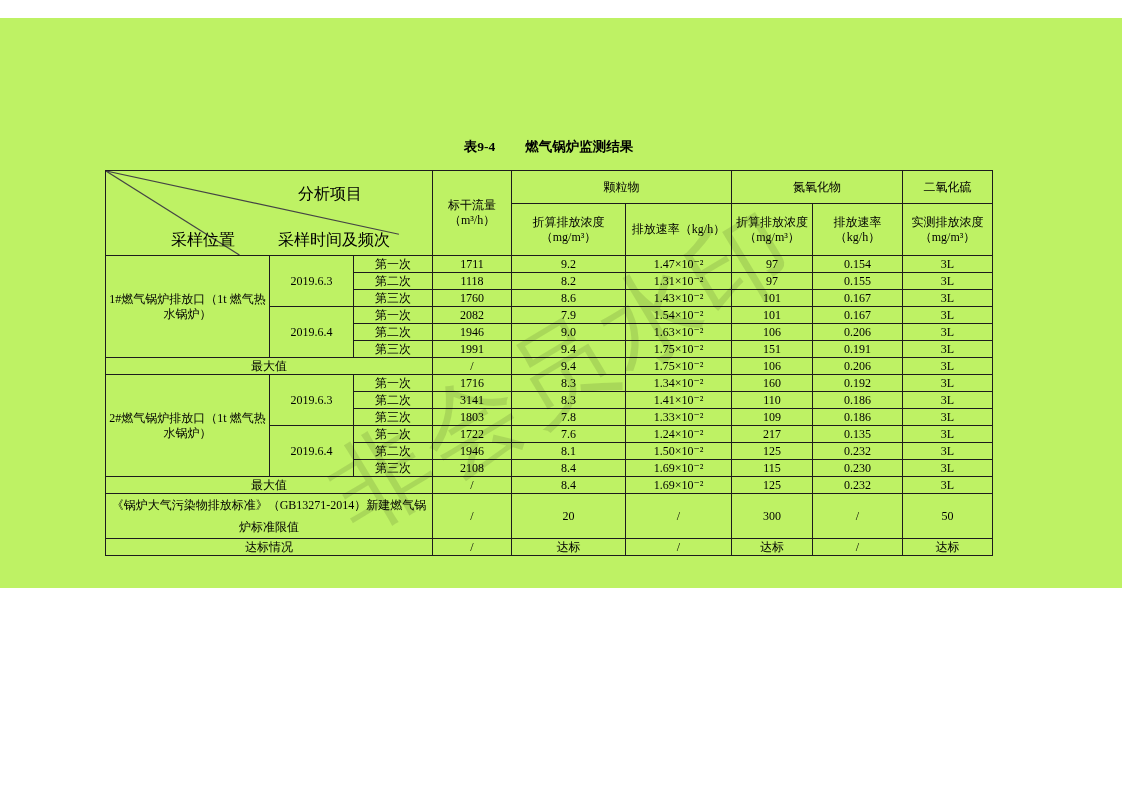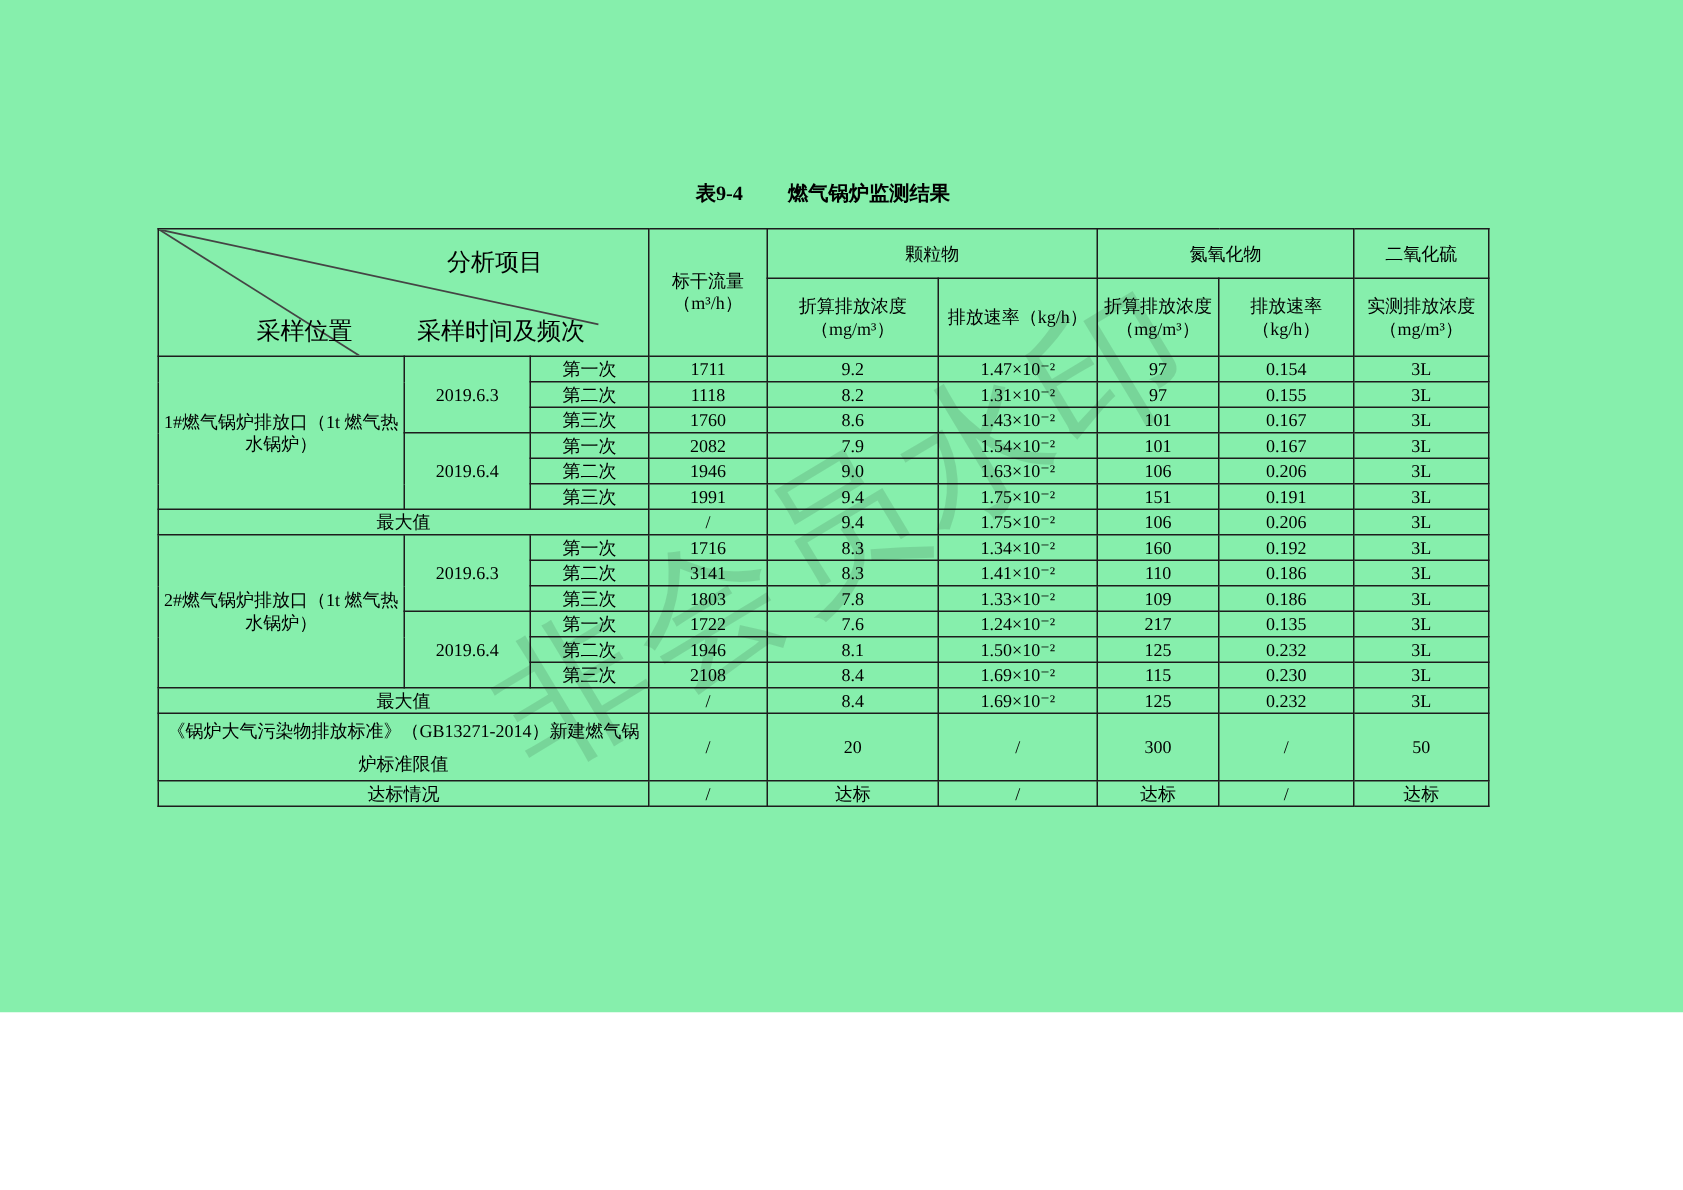"表9-4 燃气锅炉监测结果" .page { background: #86efac -> #bef264; height: 675px -> 570px; margin-top: none -> 18px }
